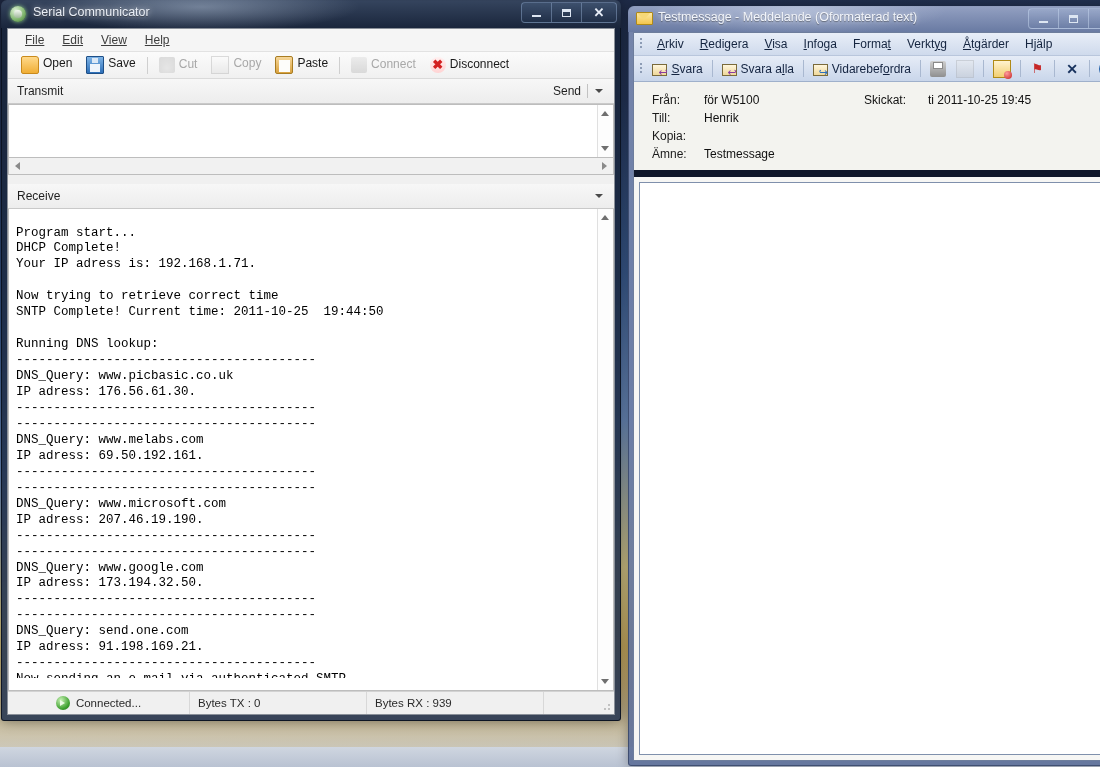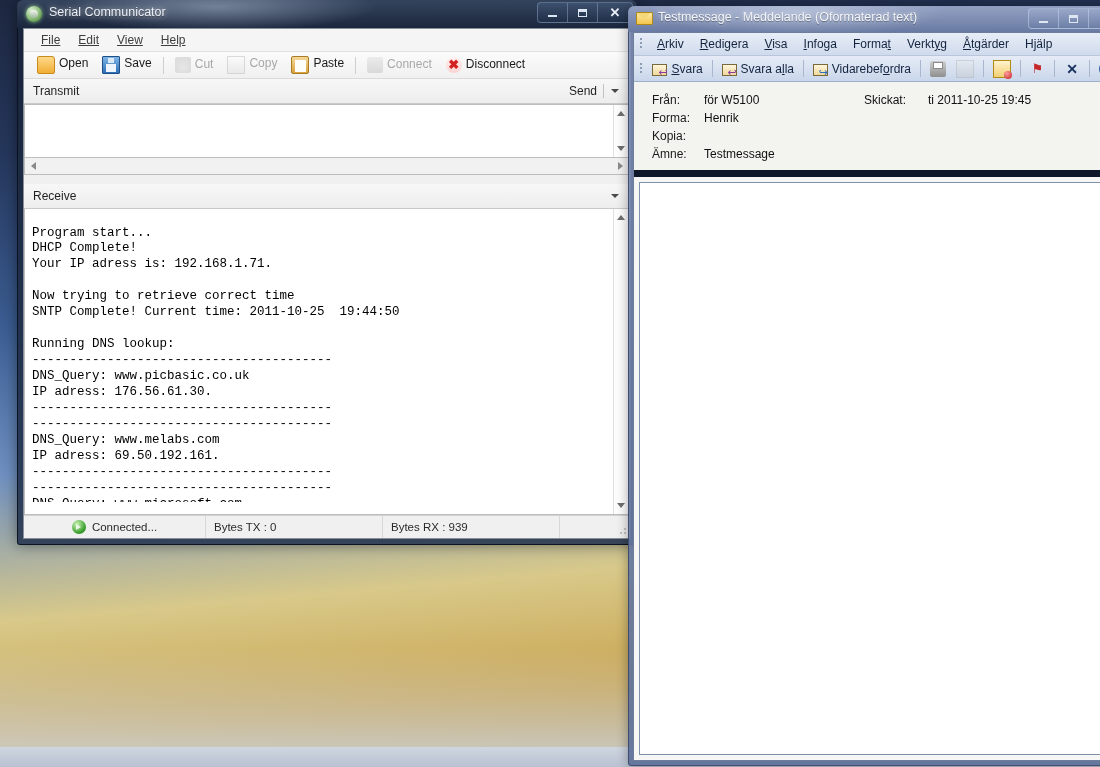"Serial Communicator" #winSerial { height: 545px -> 721px; left: 17px -> 1px }
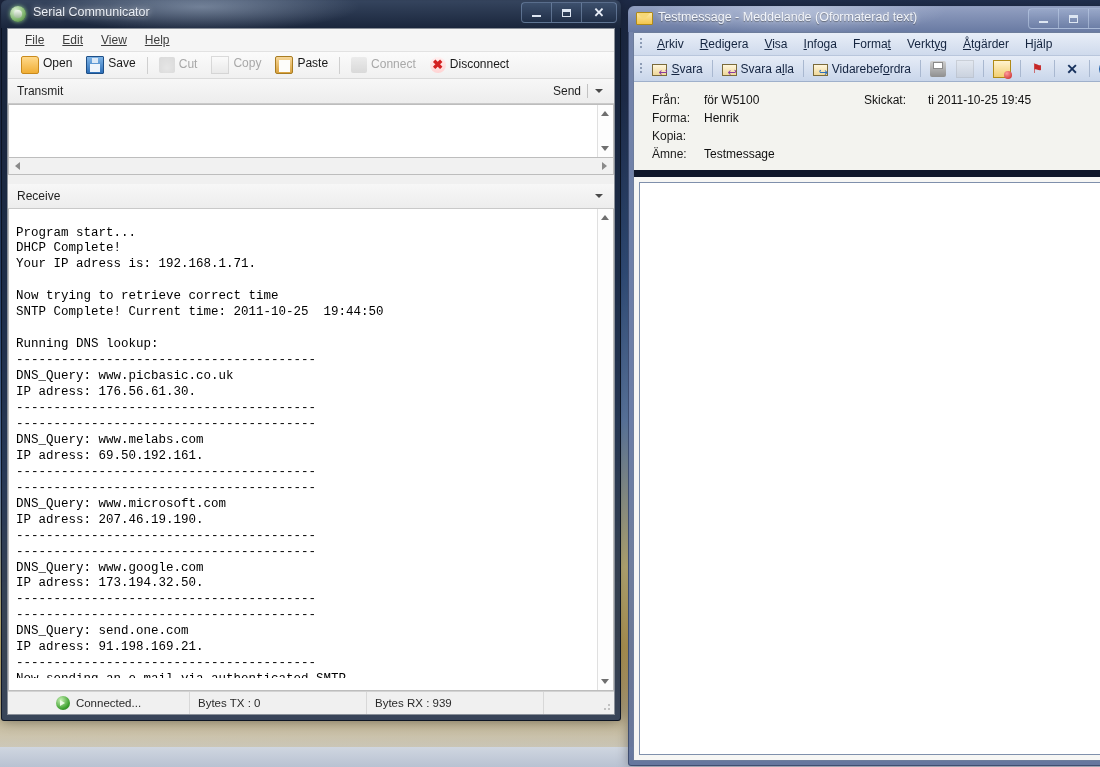"Forma:" span.lbl { text: Forma -> Till }
